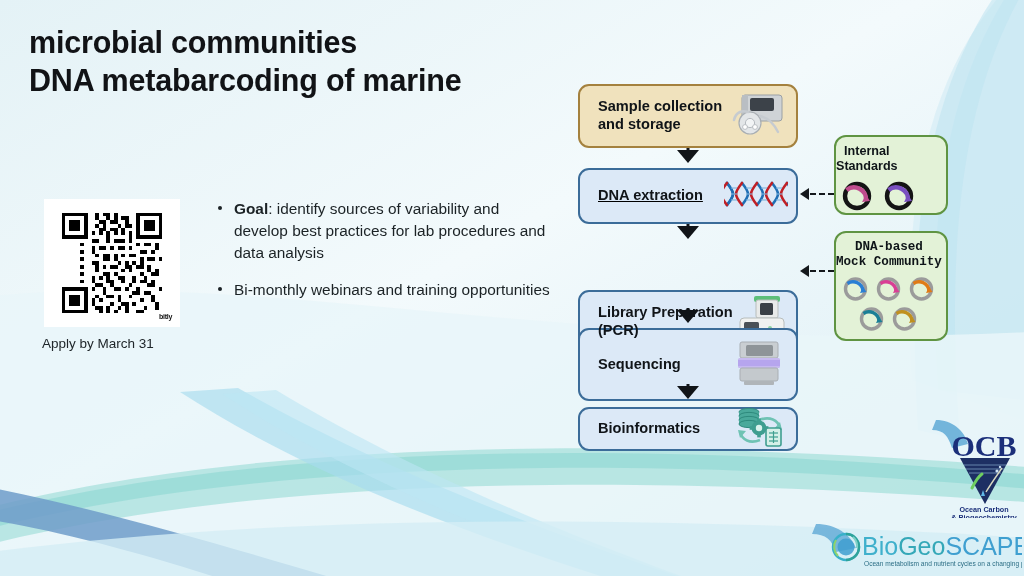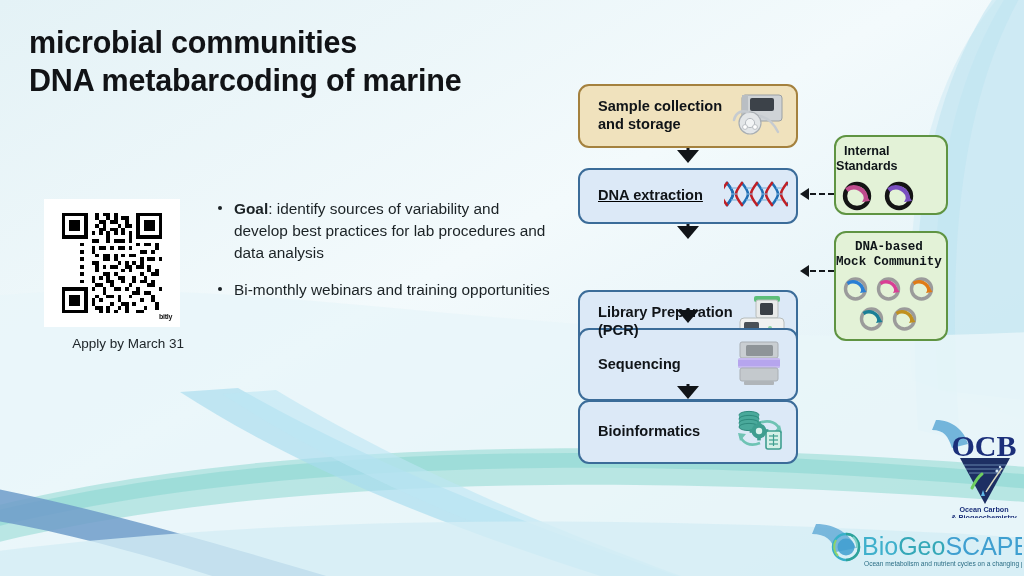"Apply by March 31" .qr-caption { text-align: right -> left }
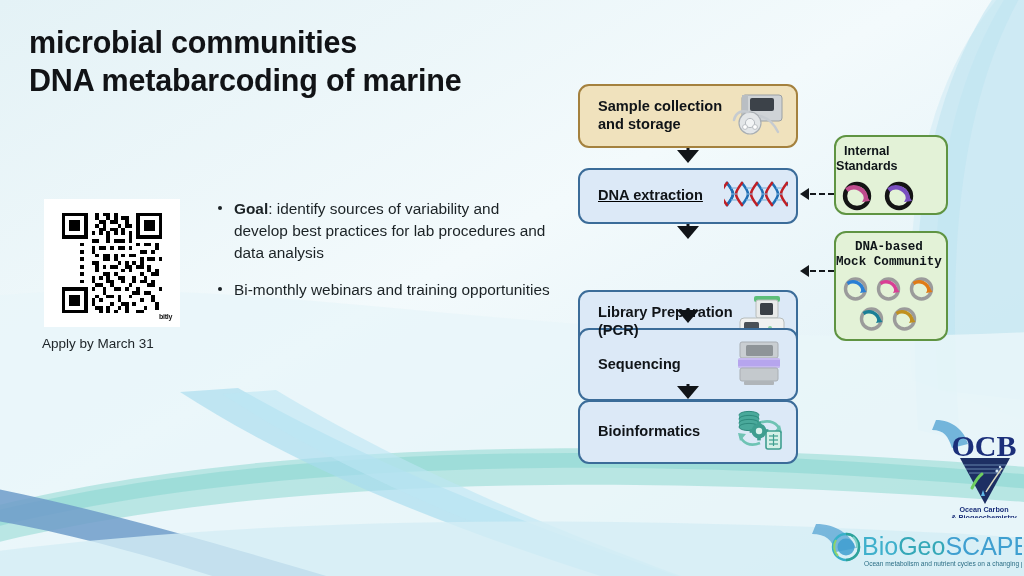"Bioinformatics" div.fbox { height: 64px -> 44px; top: 316px -> 323px }
